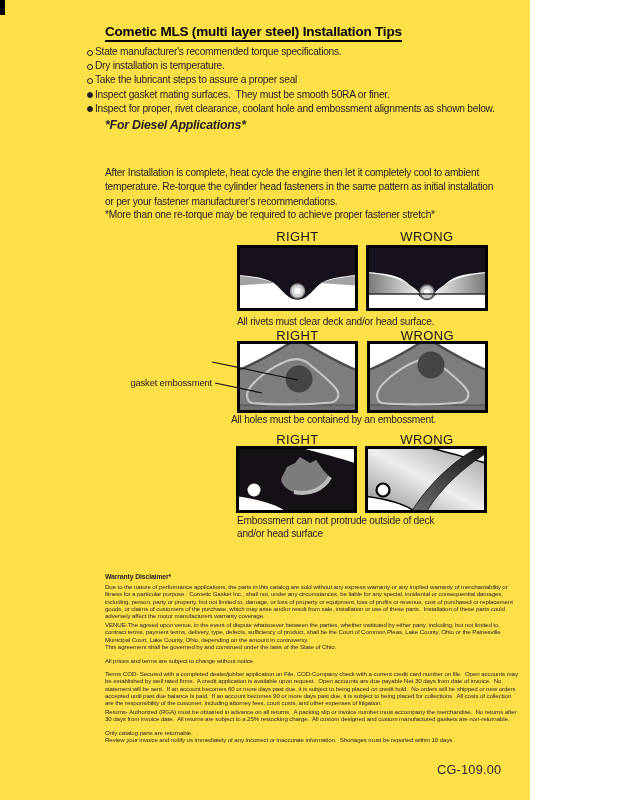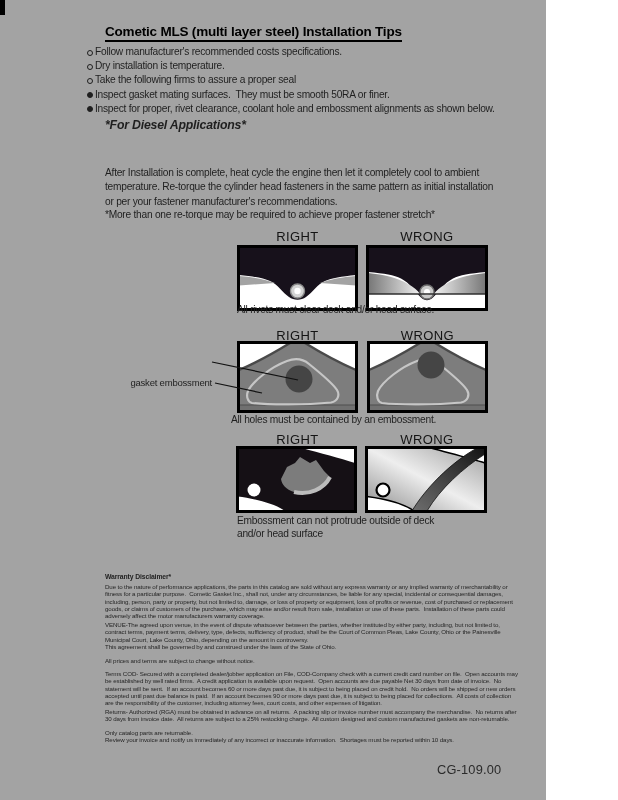"Cometic MLS (multi layer steel)" .page { background: #a3a3a3 -> #fde047; padding-left: 16px -> none }
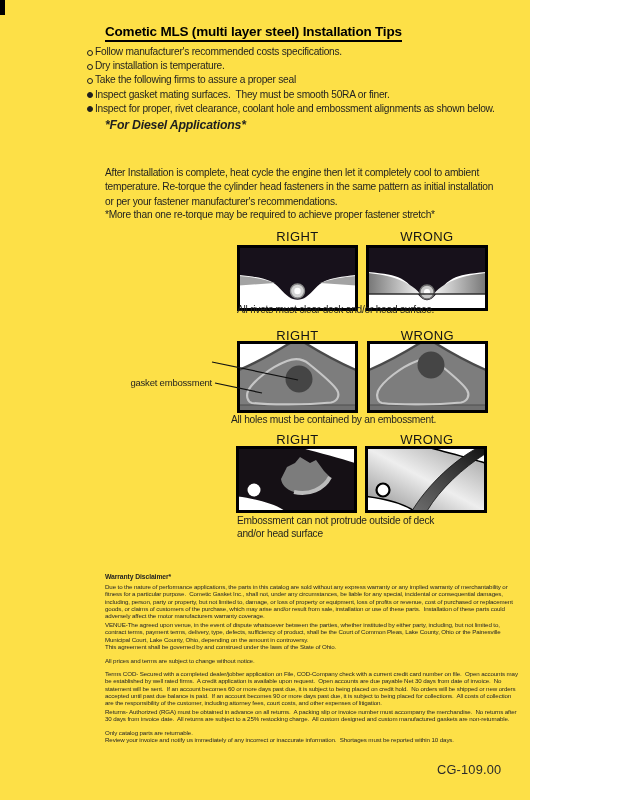"Follow manufacturer's recommended costs" div.b { text: Follow manufacturer's recommended costs -> State manufacturer's recommended torque }
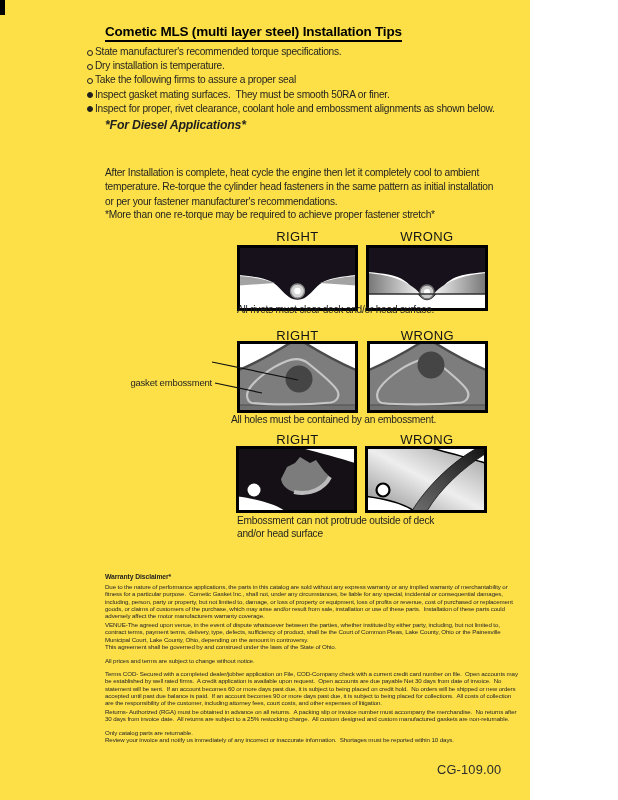"Take the following firms to" div.b { text: following firms -> lubricant steps }
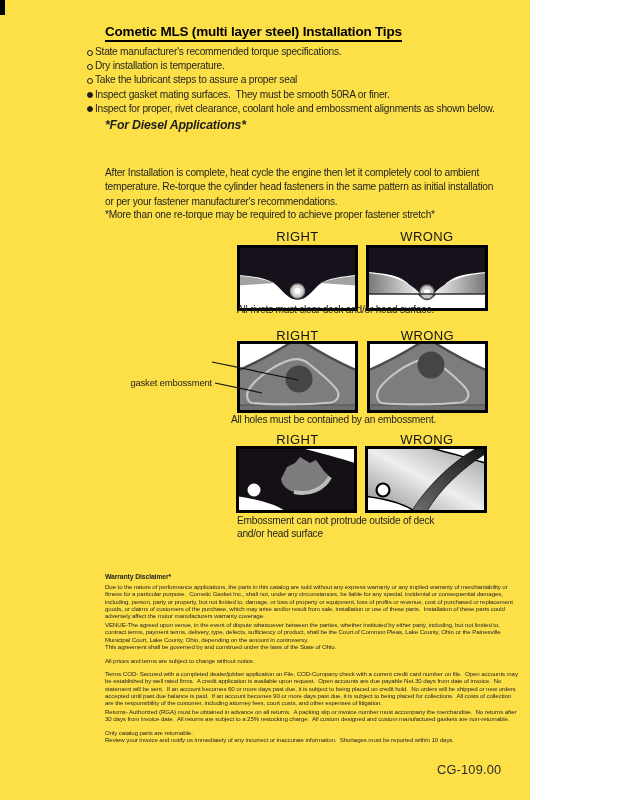"All rivets must clear deck" div.abs { top: 304px -> 316px }
